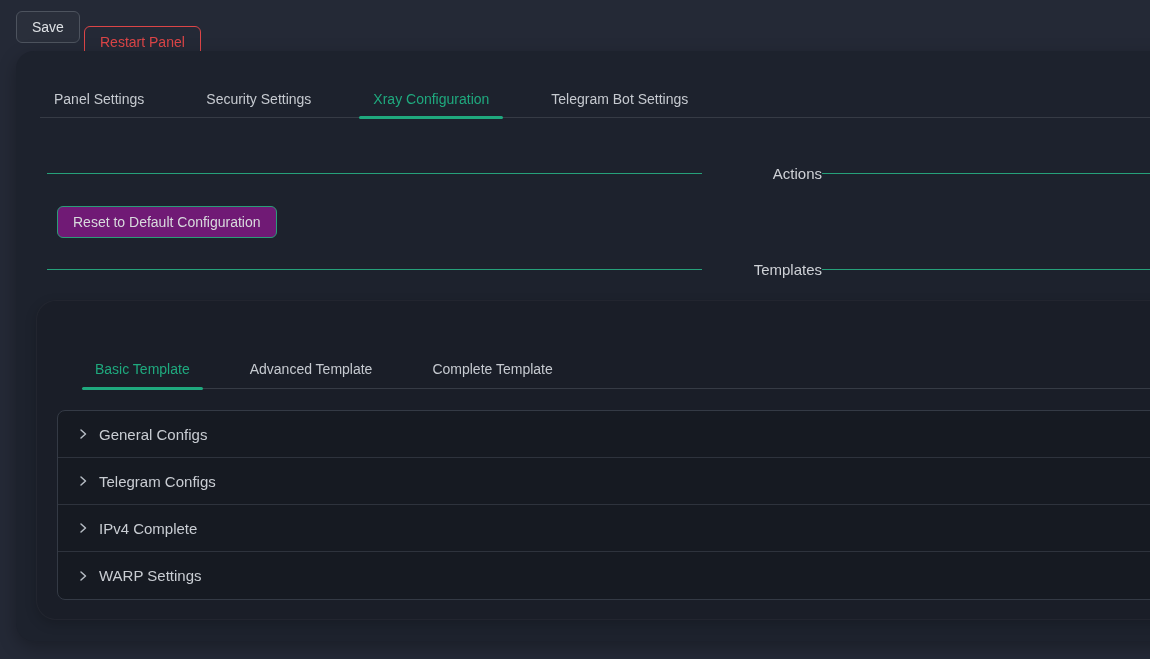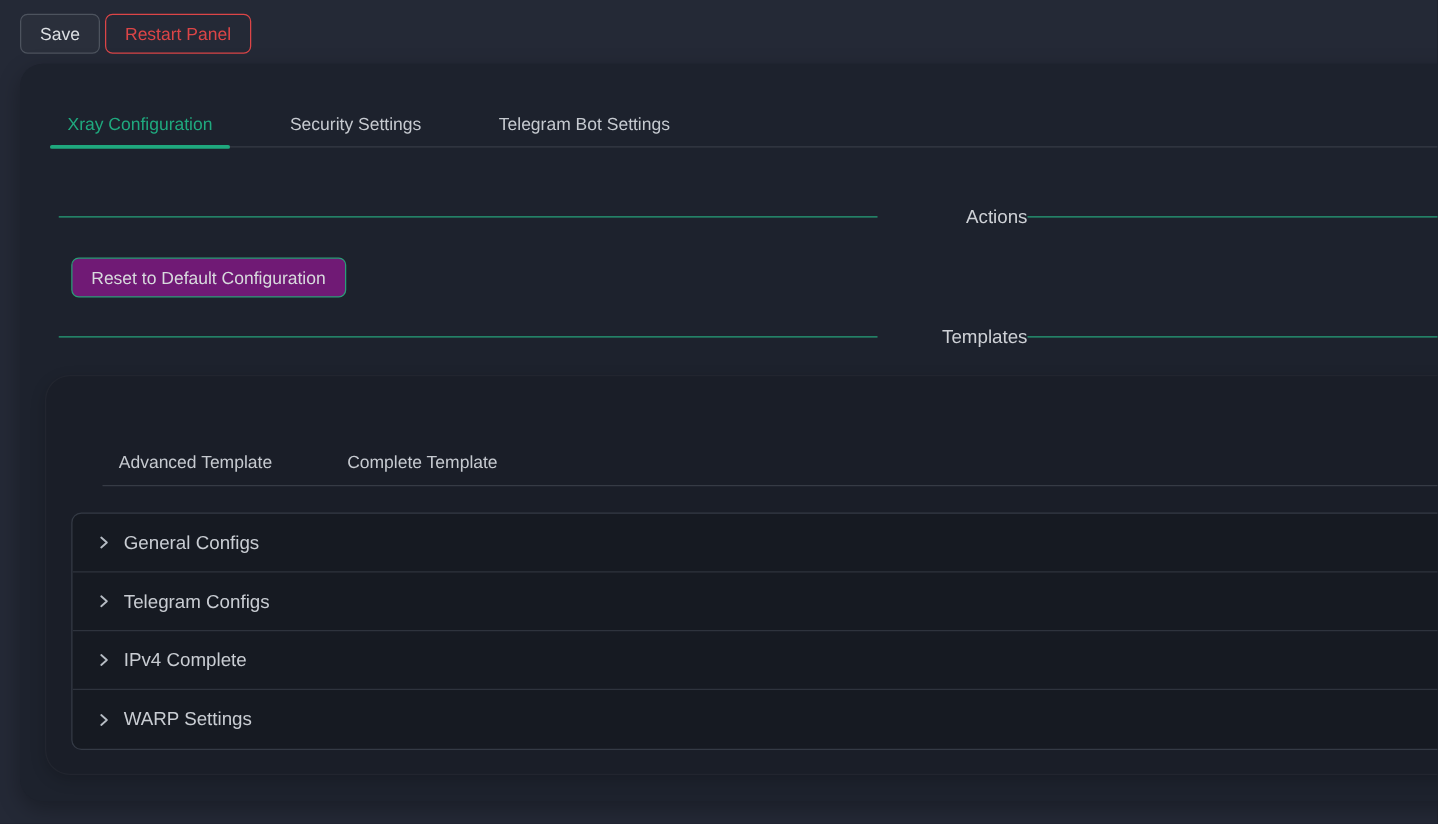"Restart Panel" .btn-restart { top: 11px -> 26px }
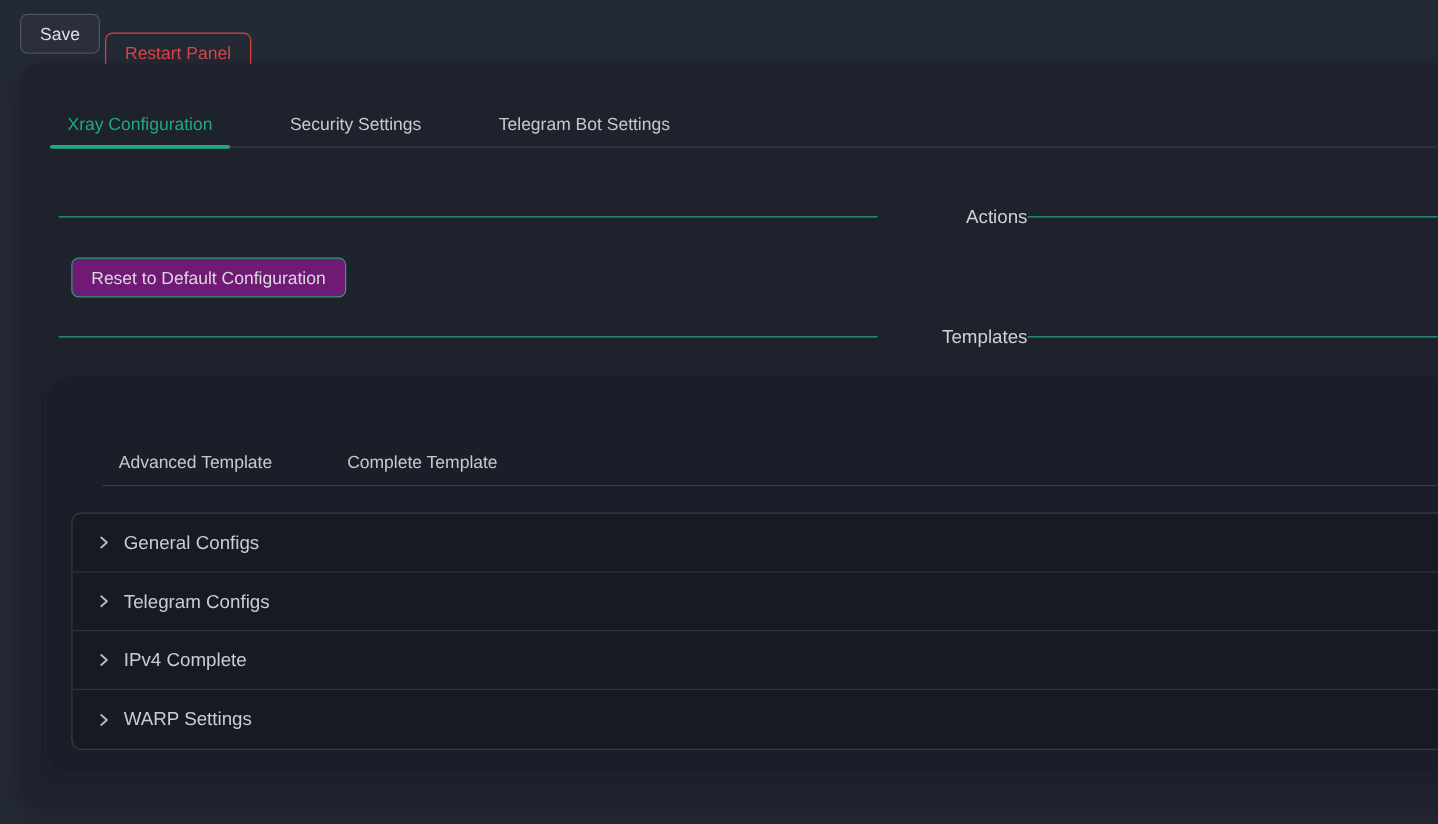"Panel Settings" div.tab { html: none -> <div>Panel Settings</div> }
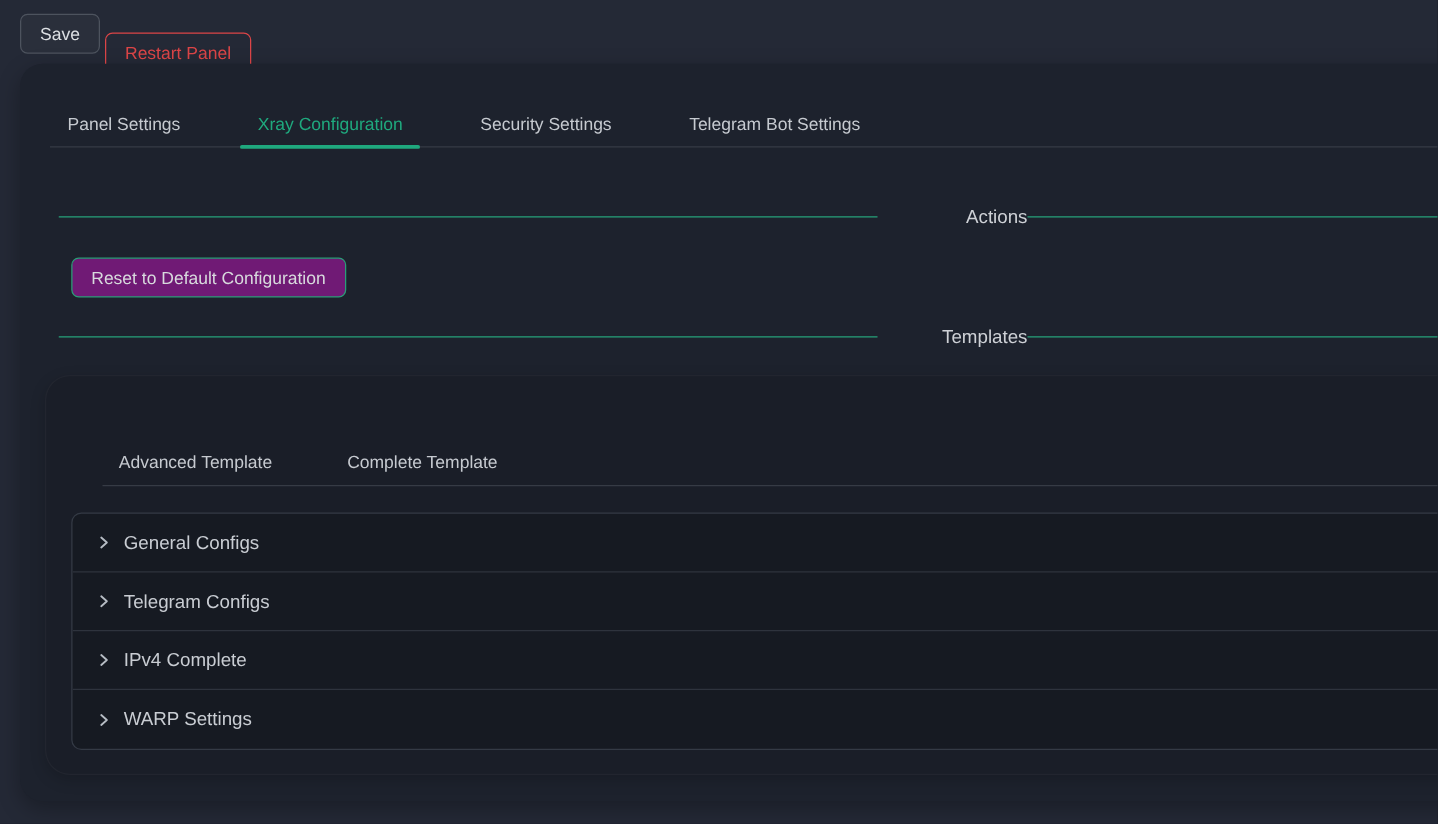"Xray Configuration" div.tab { order: before "Security Settings" -> after "Security Settings" }
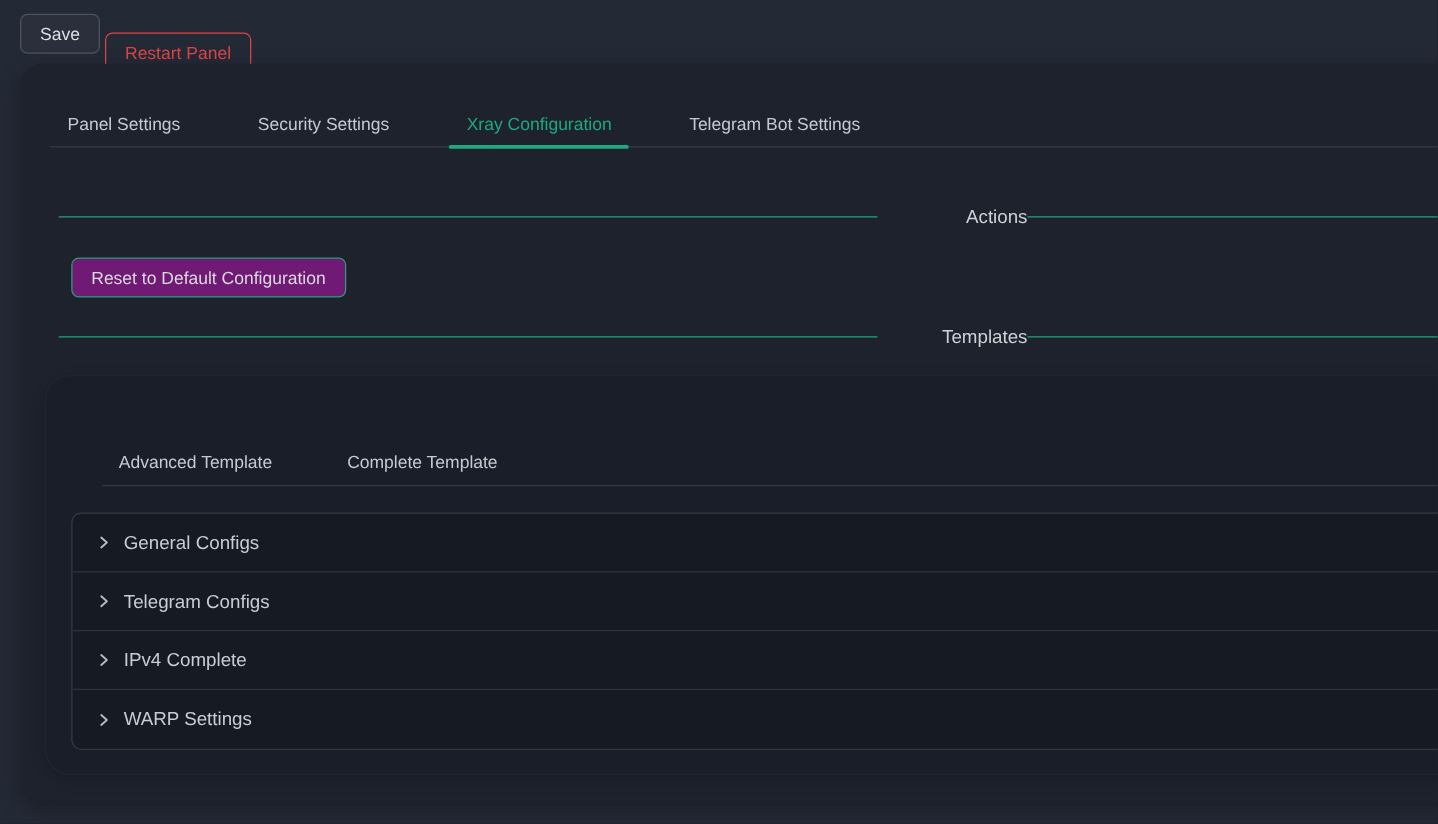"Basic Template" div.tab { html: none -> <div>Basic Template</div> }
